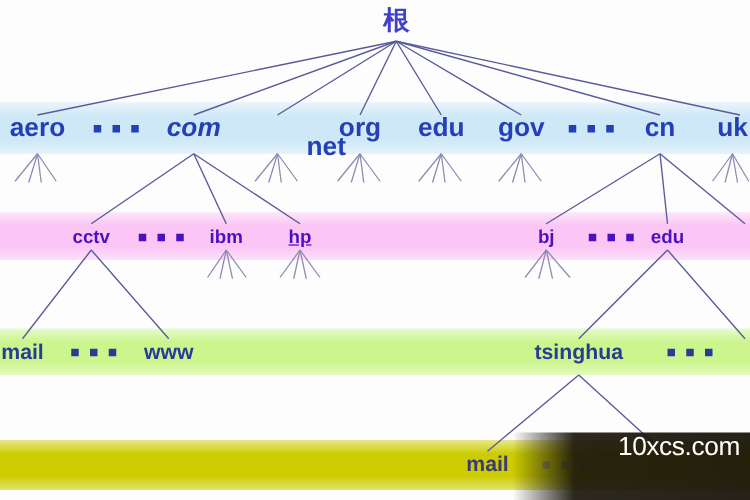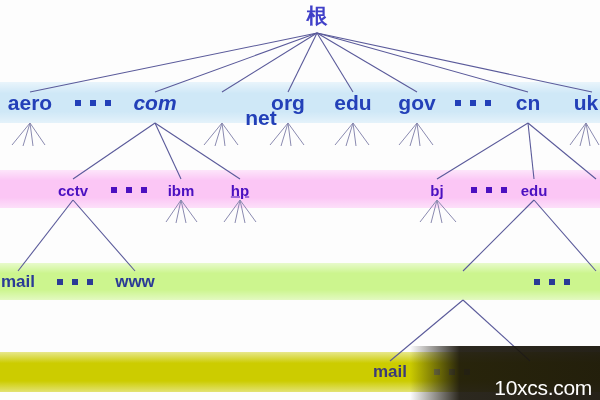"tsinghua" div.node { html: none -> <div>tsinghua</div> }
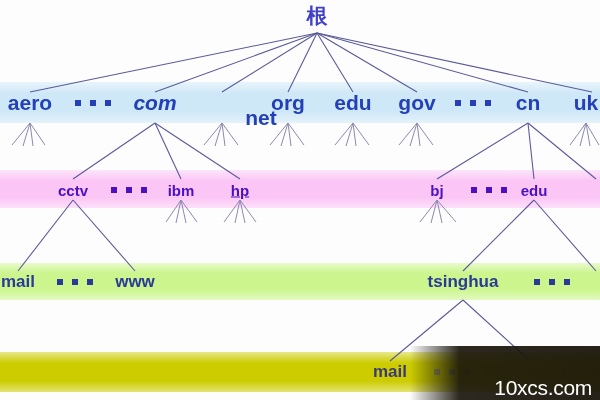"10xcs.com" .watermark-brand { align-items: flex-end -> flex-start }
